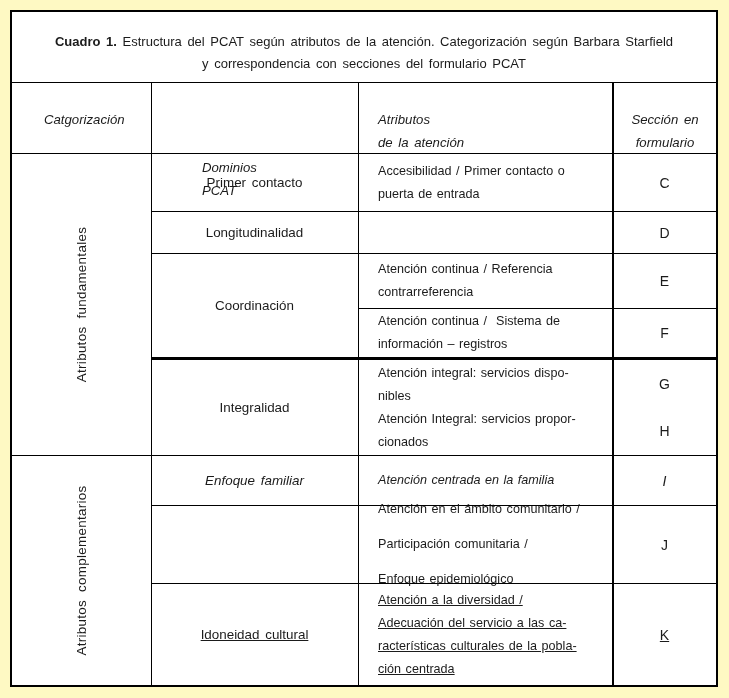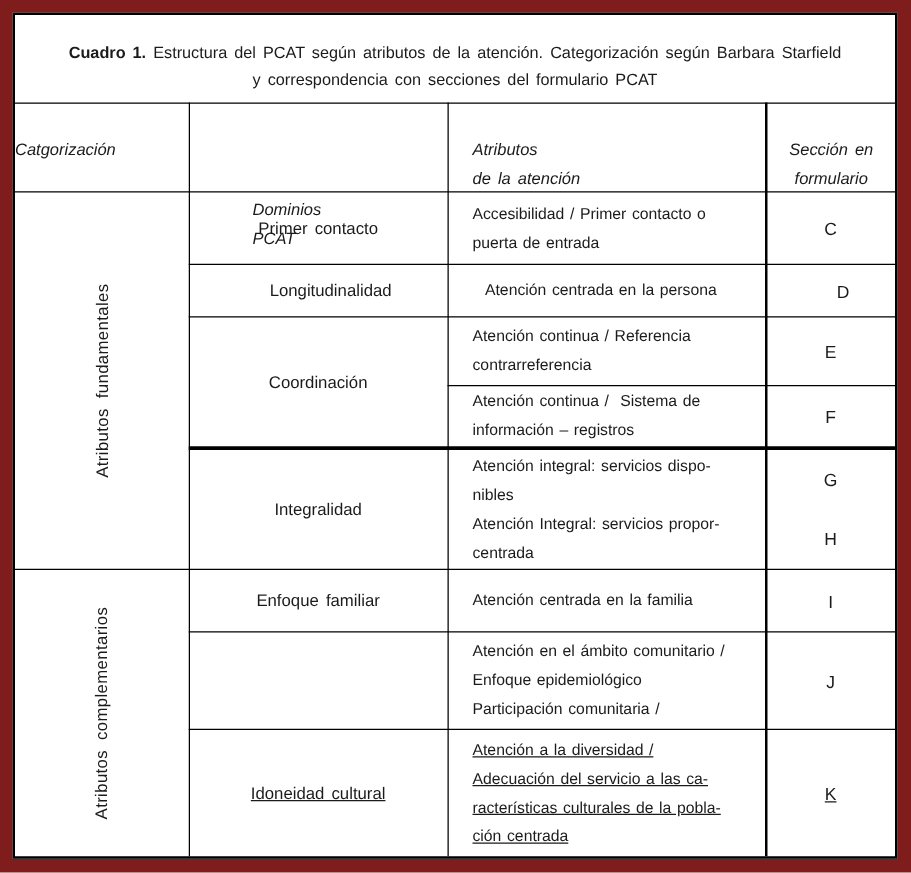"Cuadro 1. Estructura del PCAT" .page { background: #7f1d1d -> #fef9c3 }
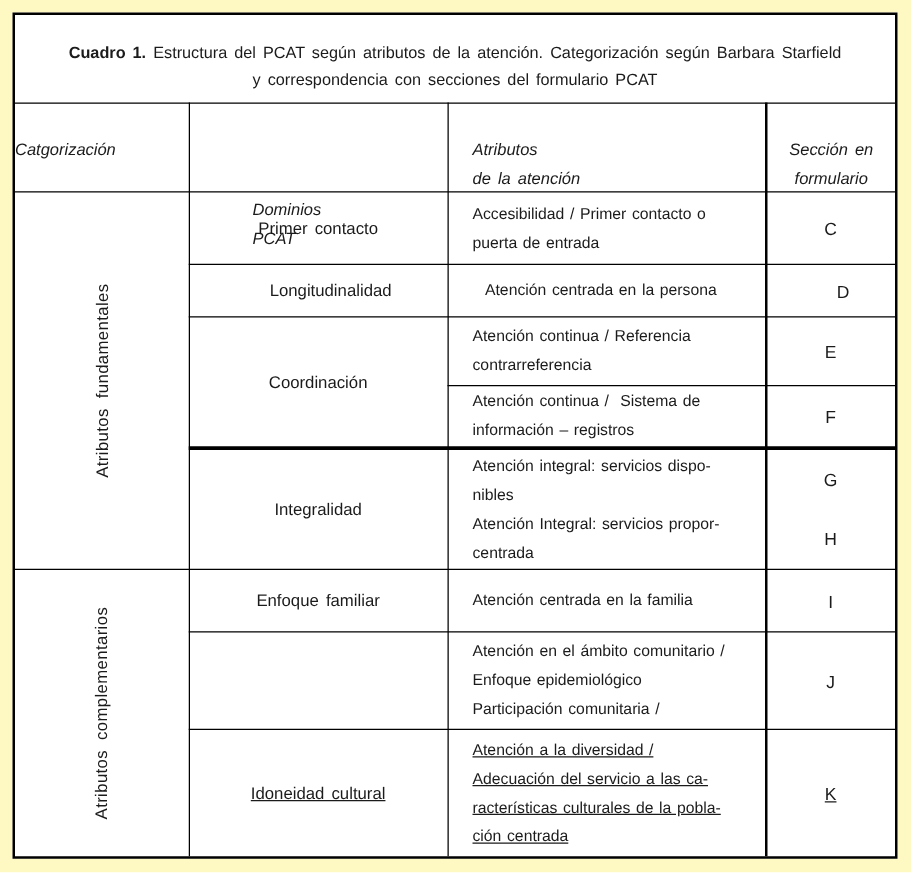"Catgorización" .hdr-cat { left: 0 -> 32px }
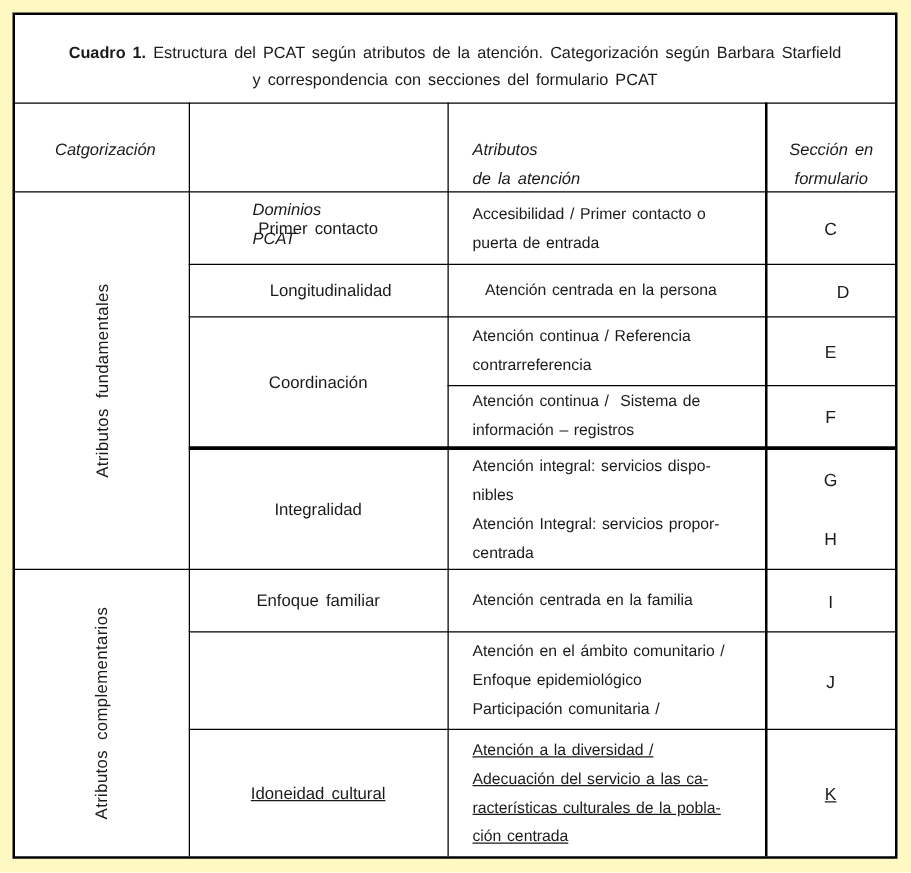"Longitudinalidad" .r2 { margin-left: 10px -> none }
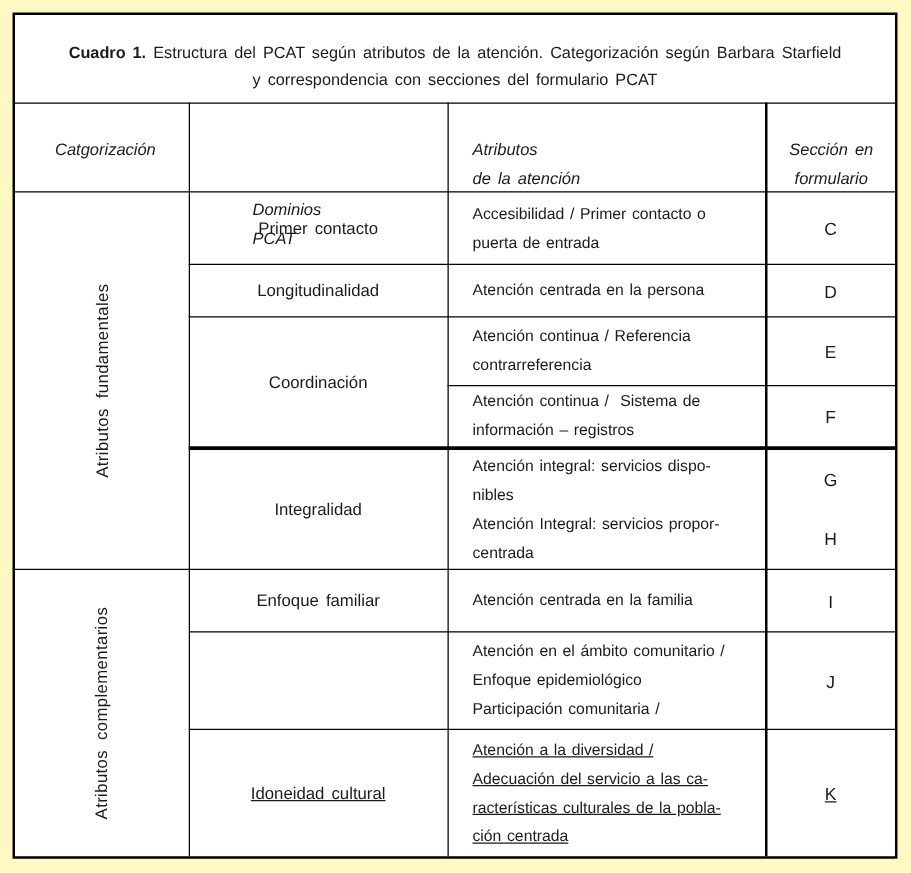"Atención centrada en la persona" div.cell { html: <div> <div>Atención centrada en la persona</div> </div> -> none }
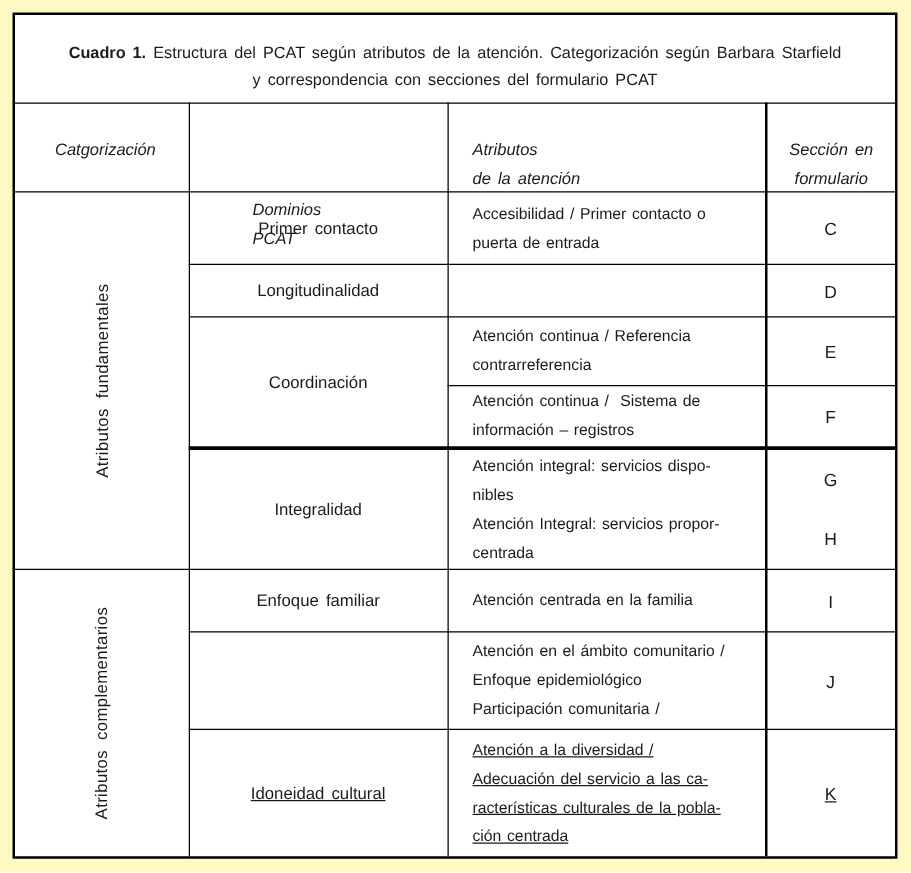"centrada" div { text: centrada -> cionados }
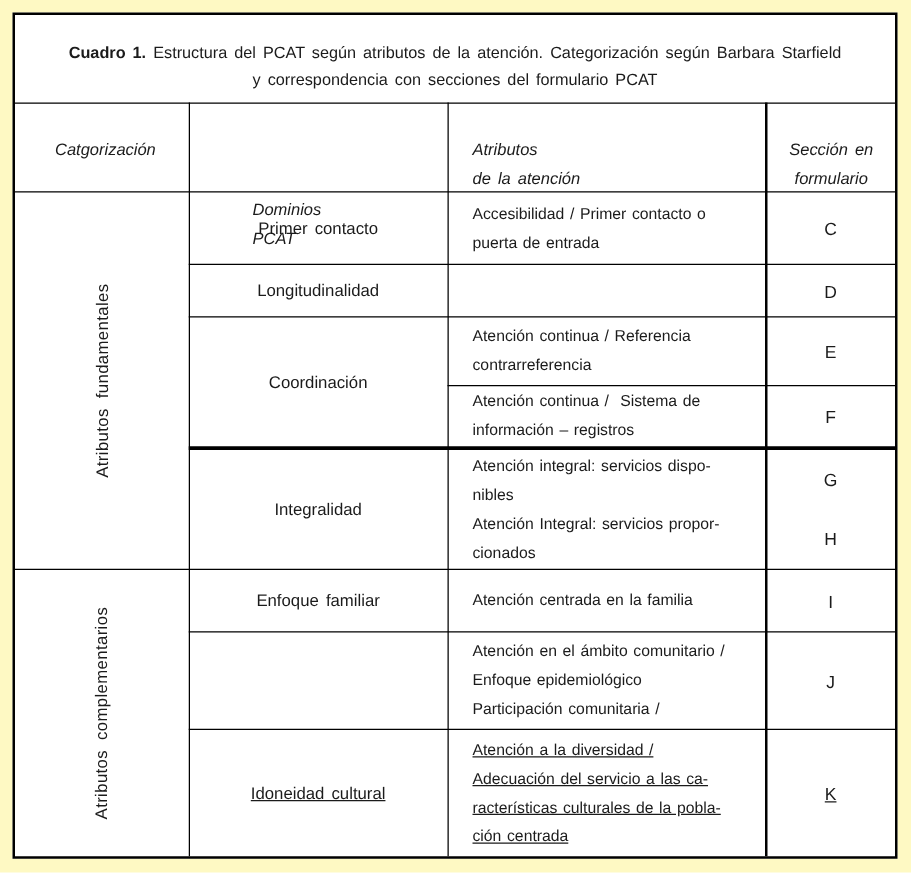"Enfoque familiar" .r5 { font-style: none -> italic }
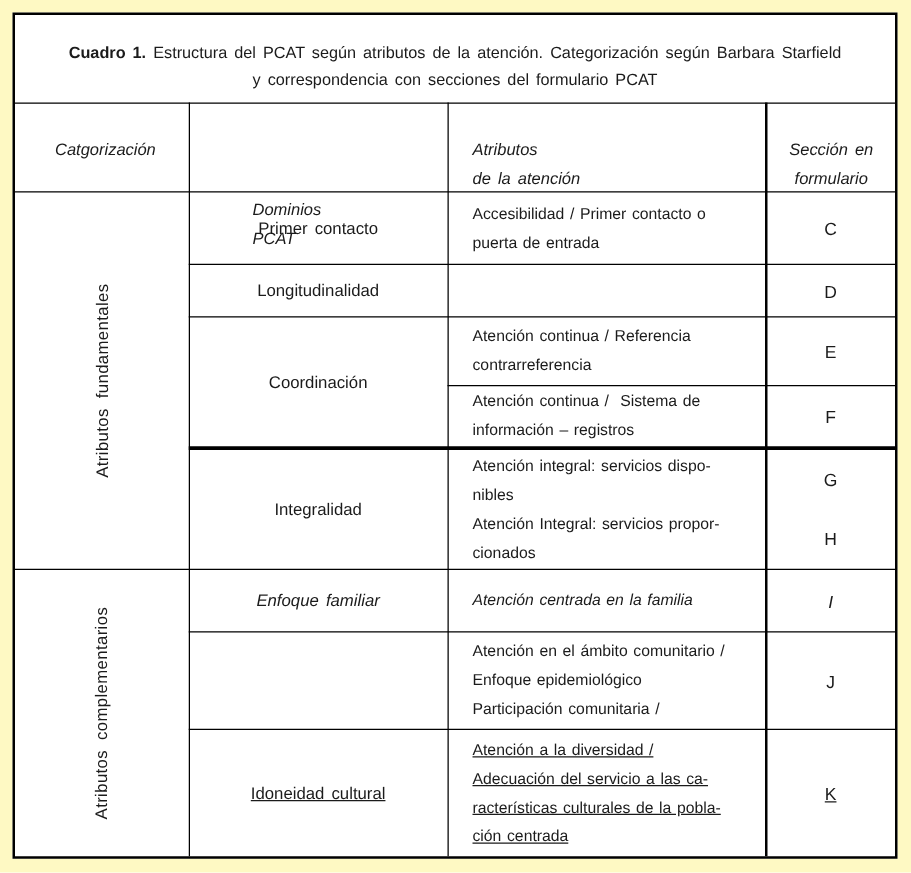"Atención en el ámbito comunitario" .r6 { gap: none -> 12px }
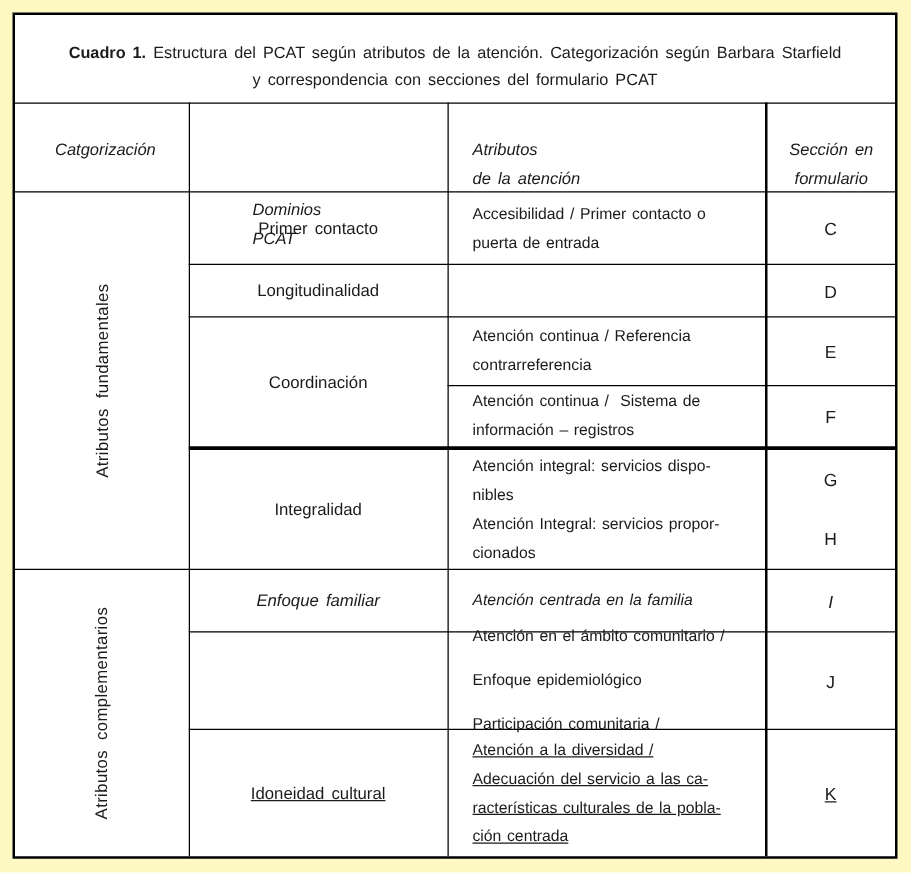"Enfoque epidemiológico" div { order: before "Participación comunitaria /" -> after "Participación comunitaria /" }
